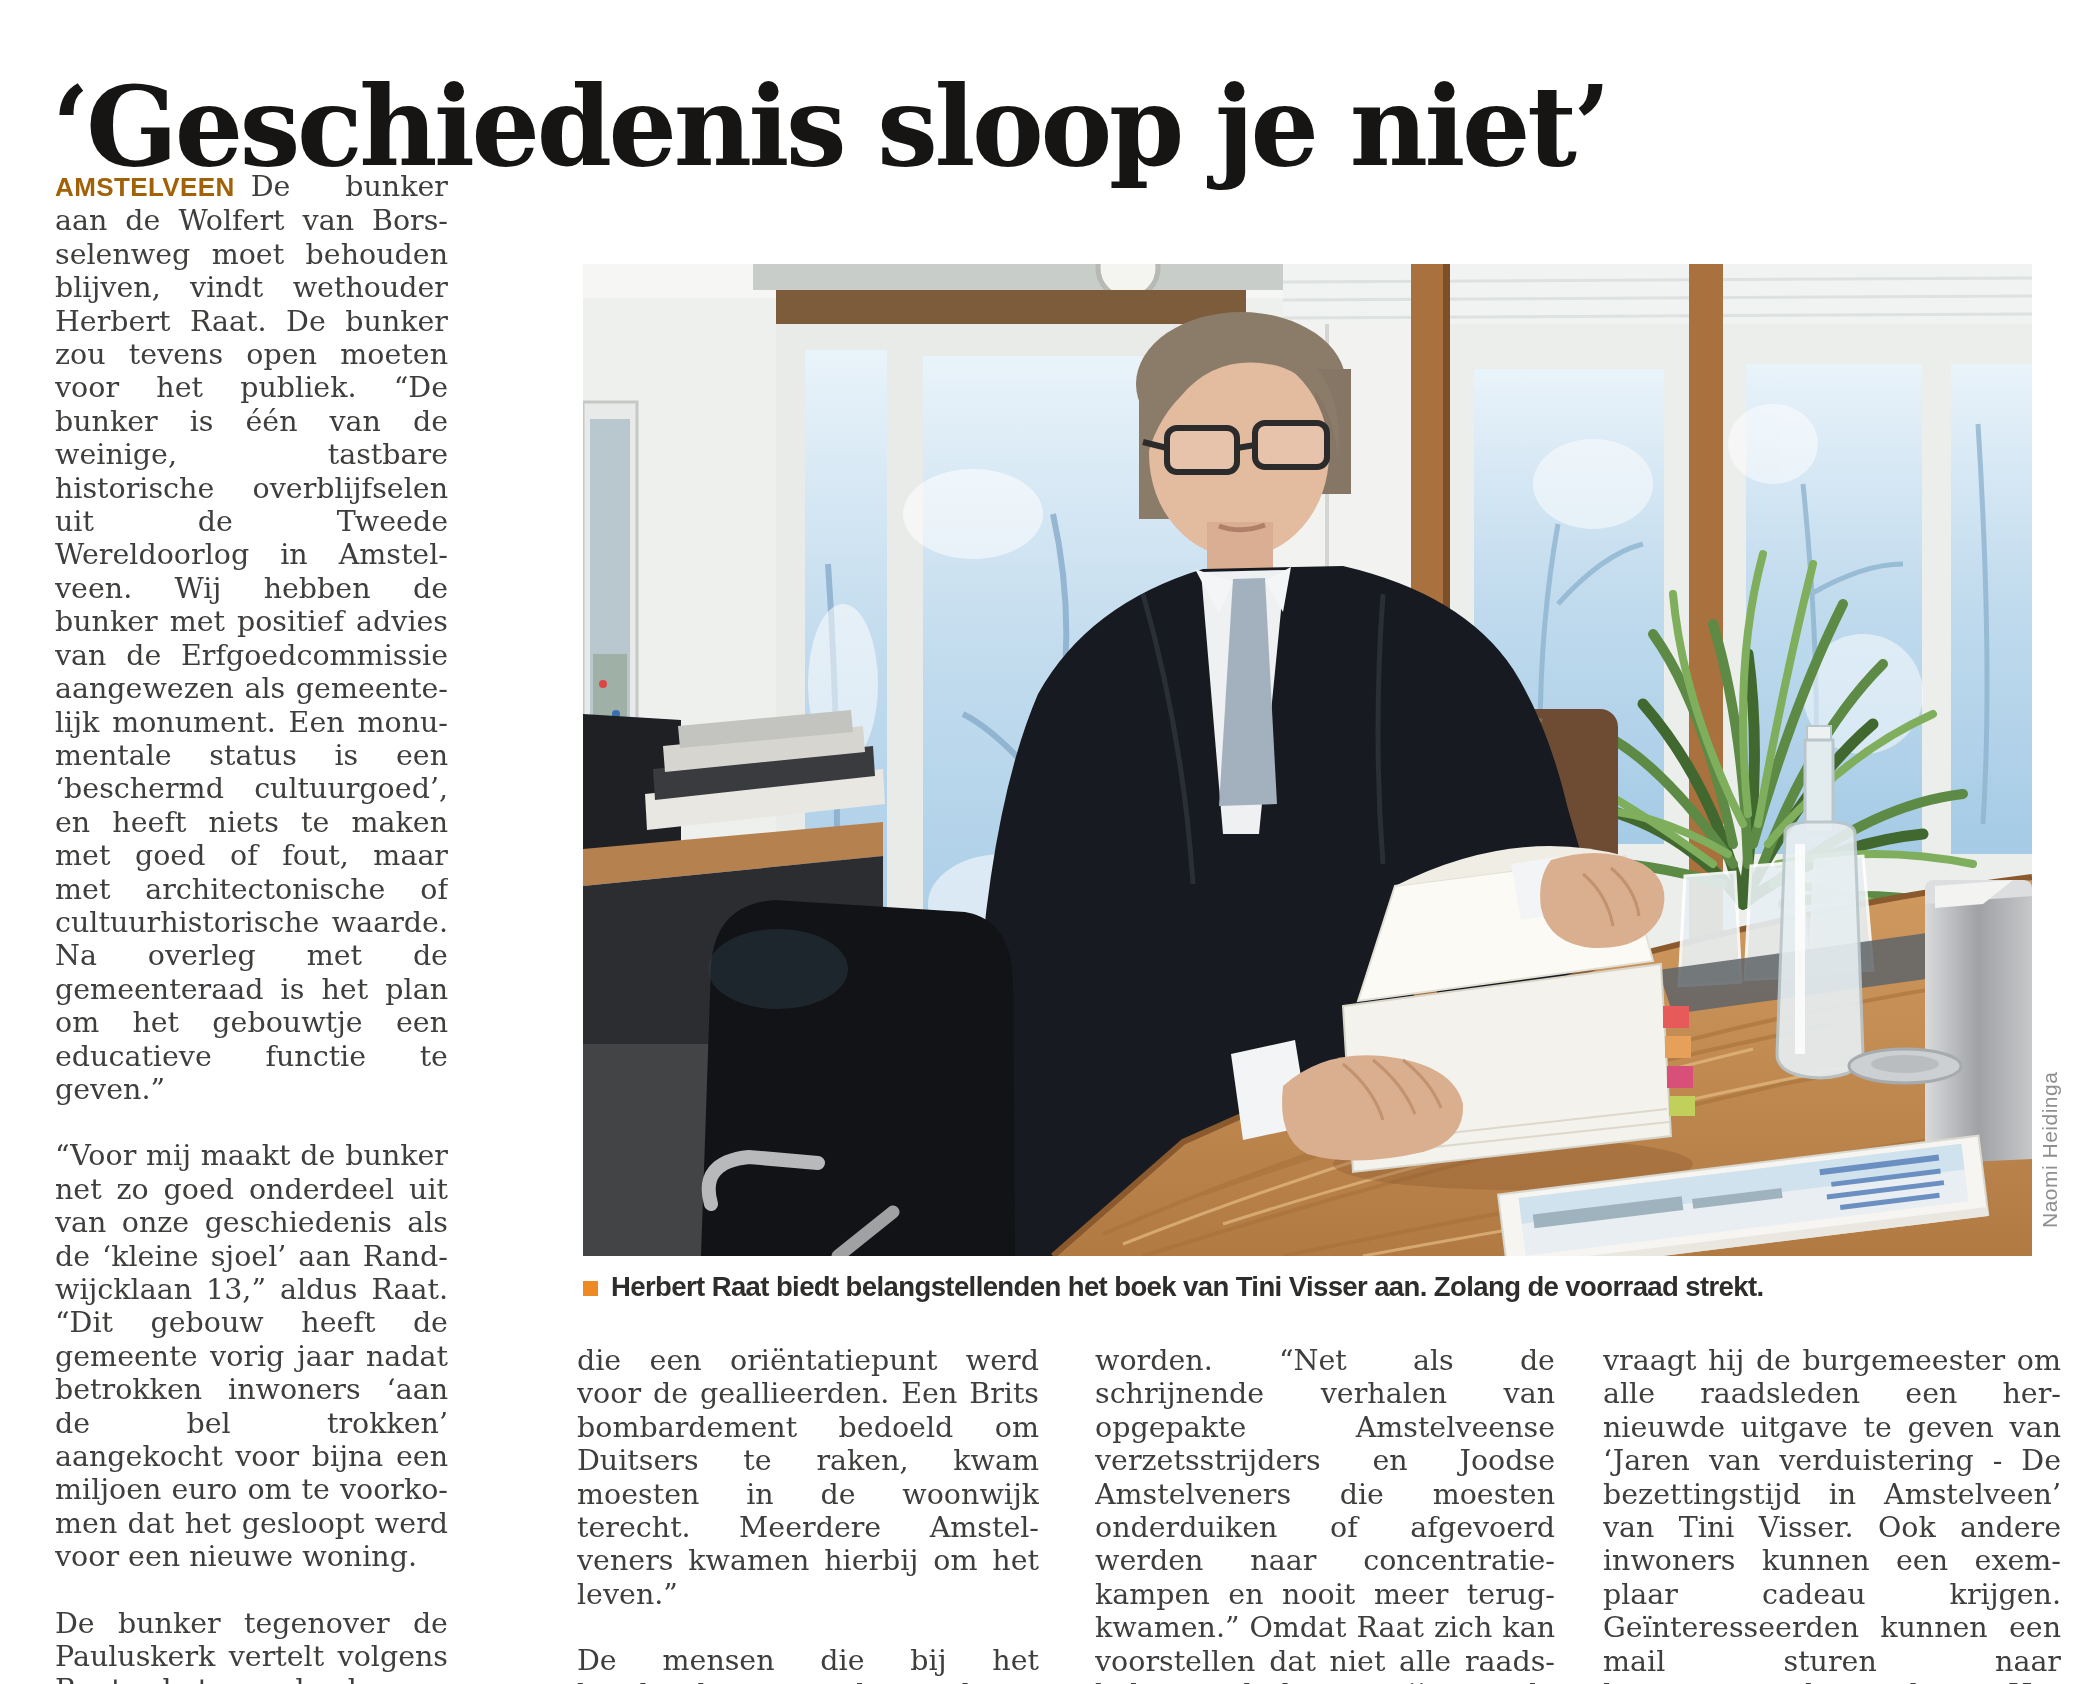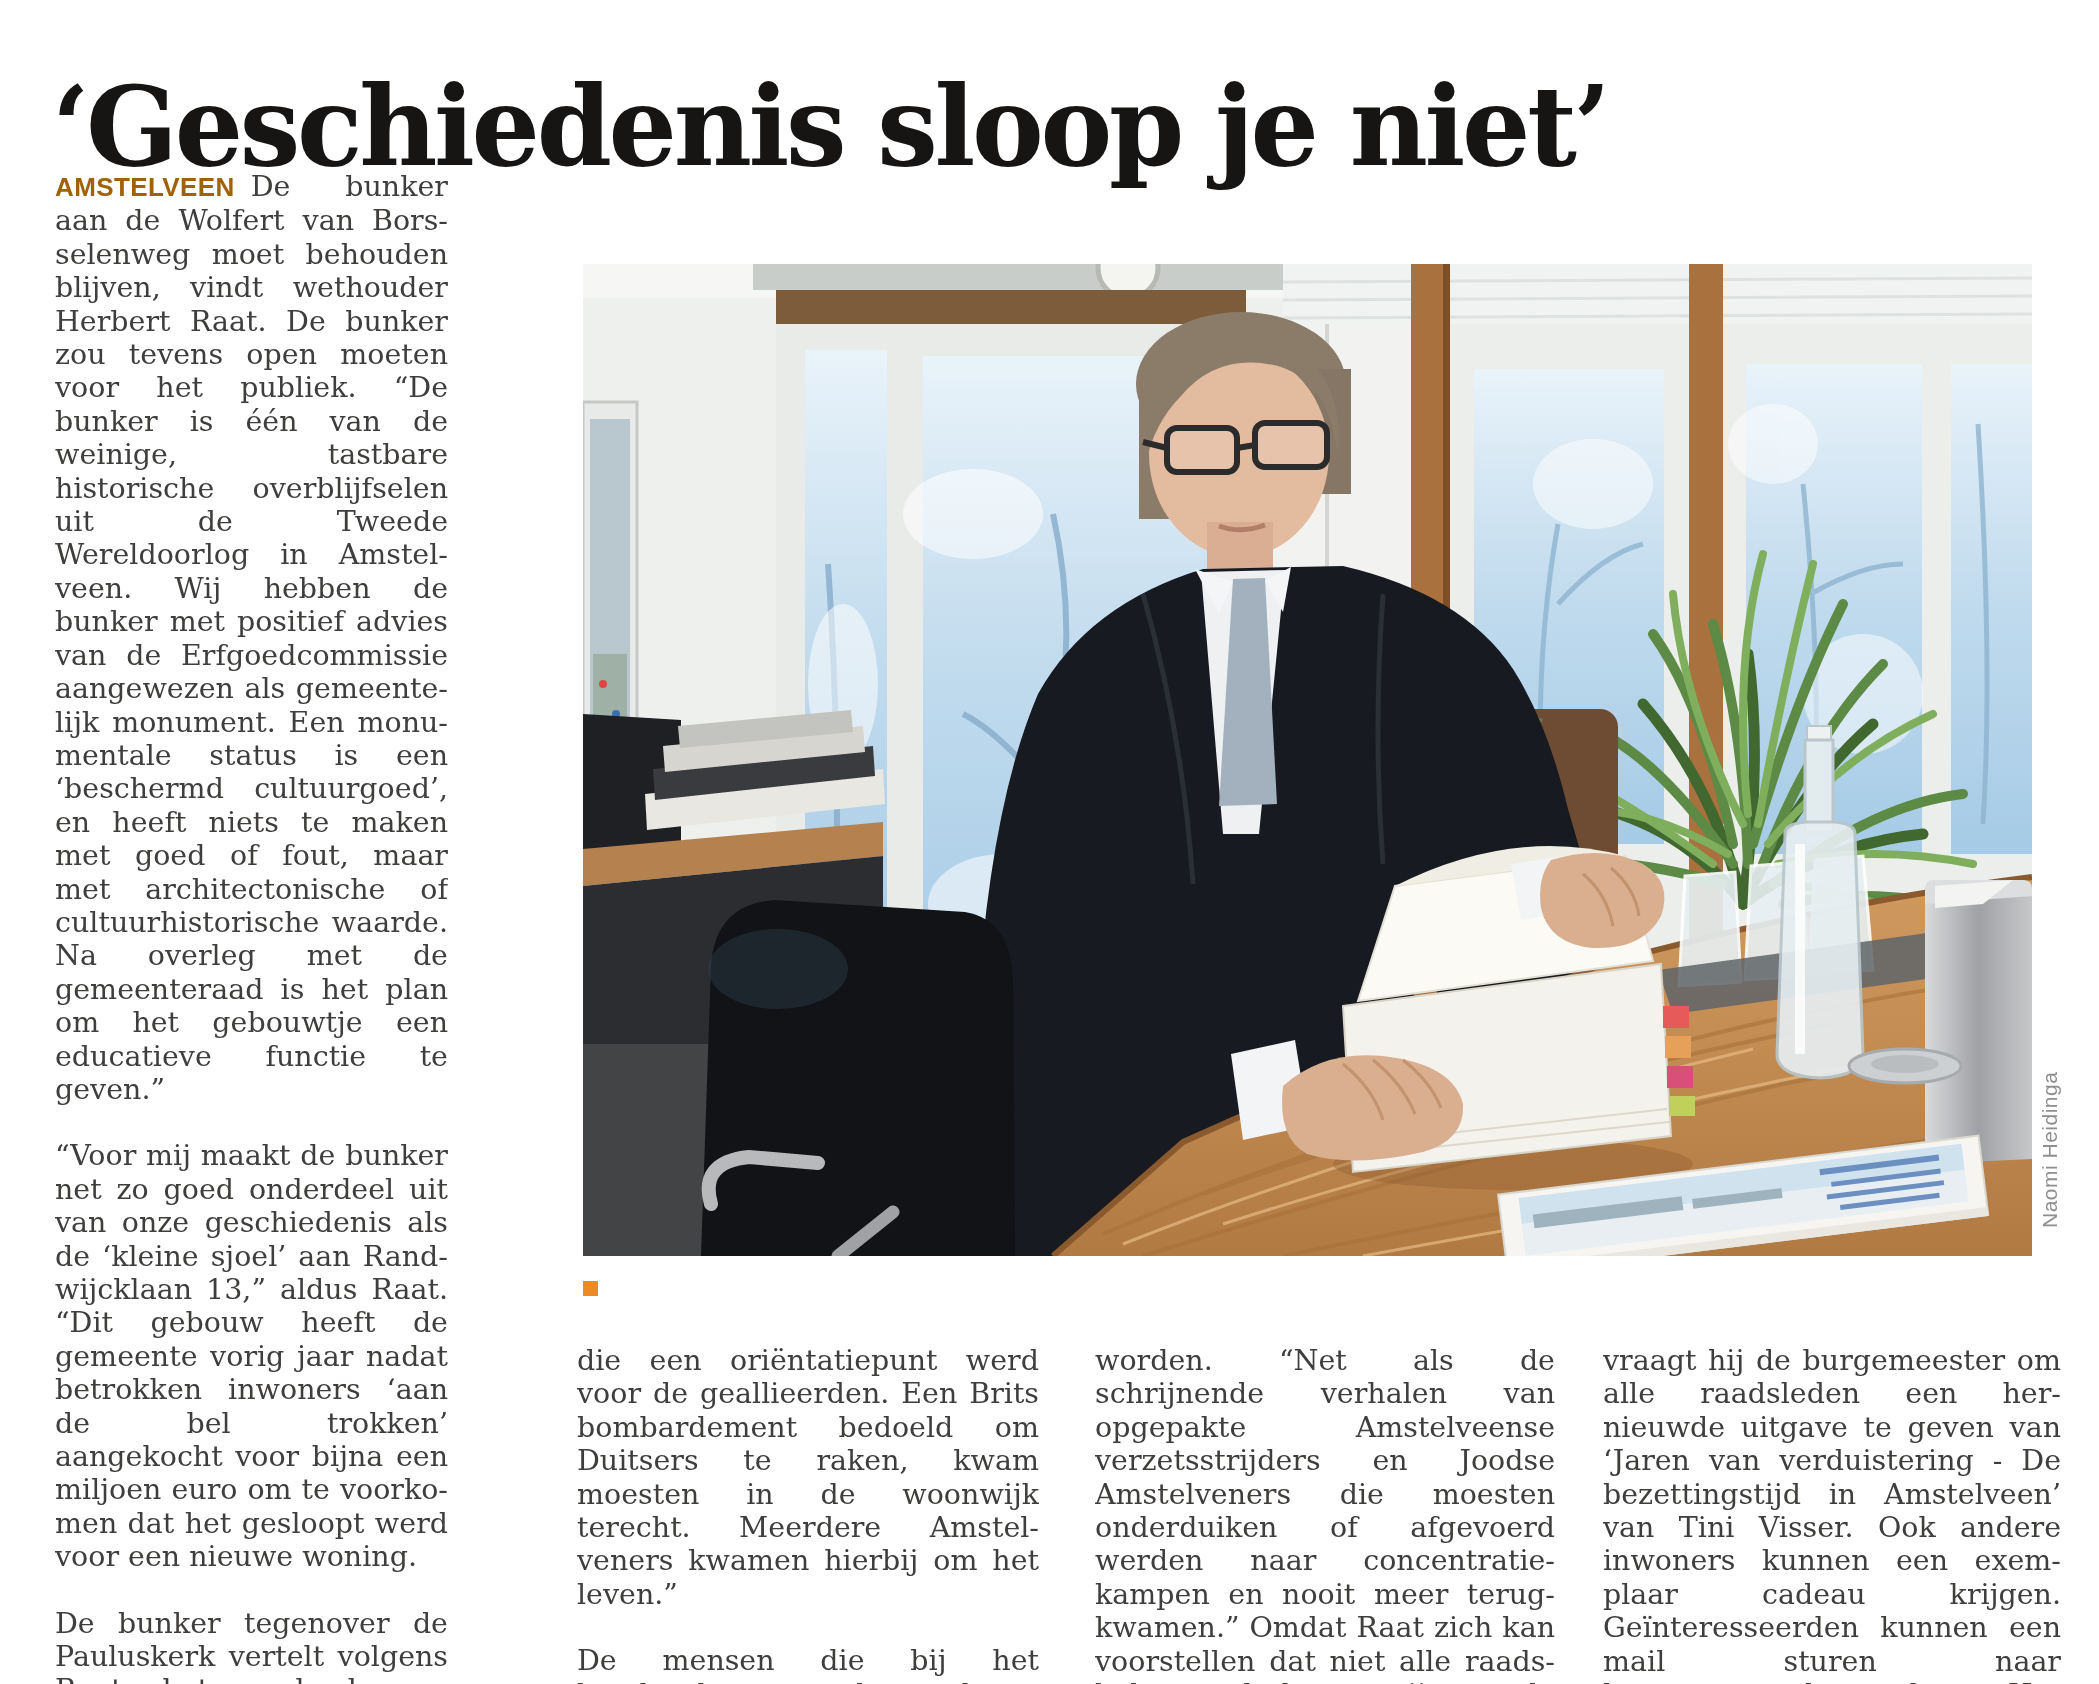"Herbert Raat biedt belangstellenden het" span { html: none -> <span>Herbert Raat biedt belangstellenden het boek van Tini Visser aan. Zolang de voorraad strekt.</span> }
